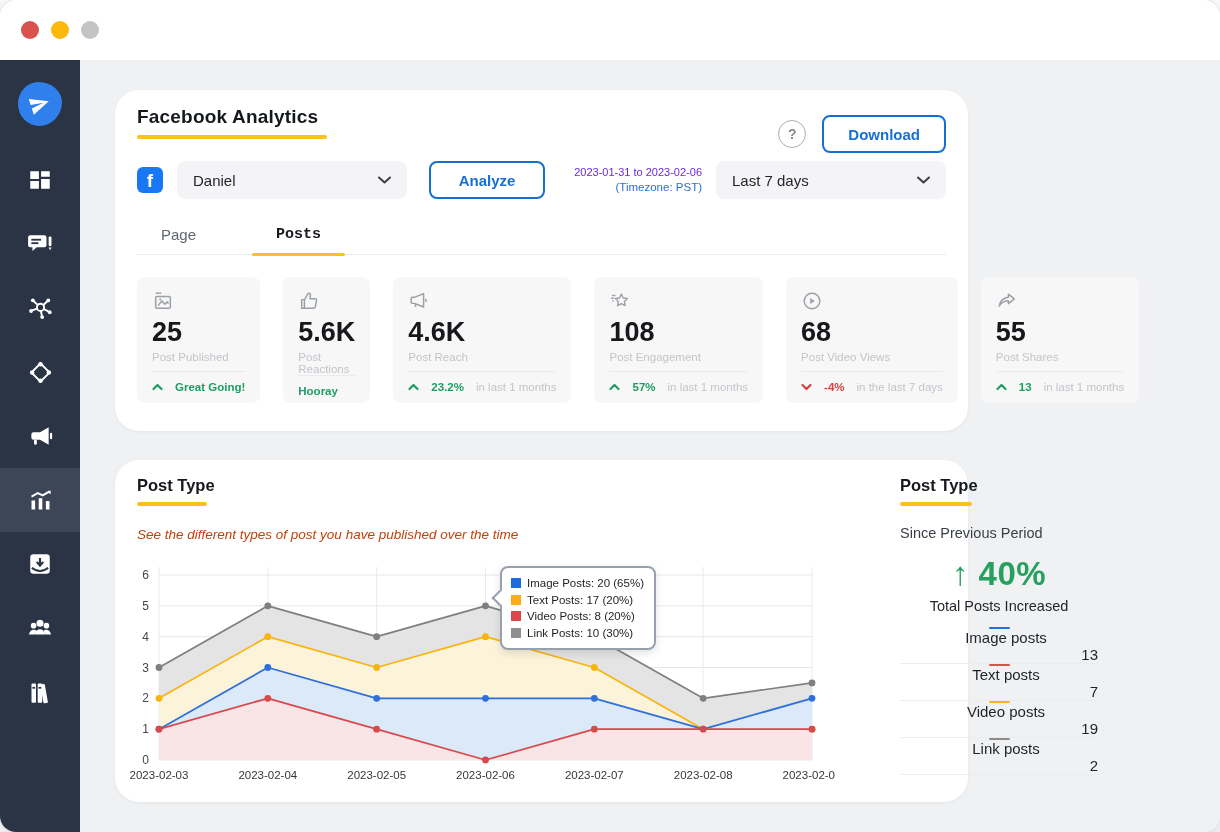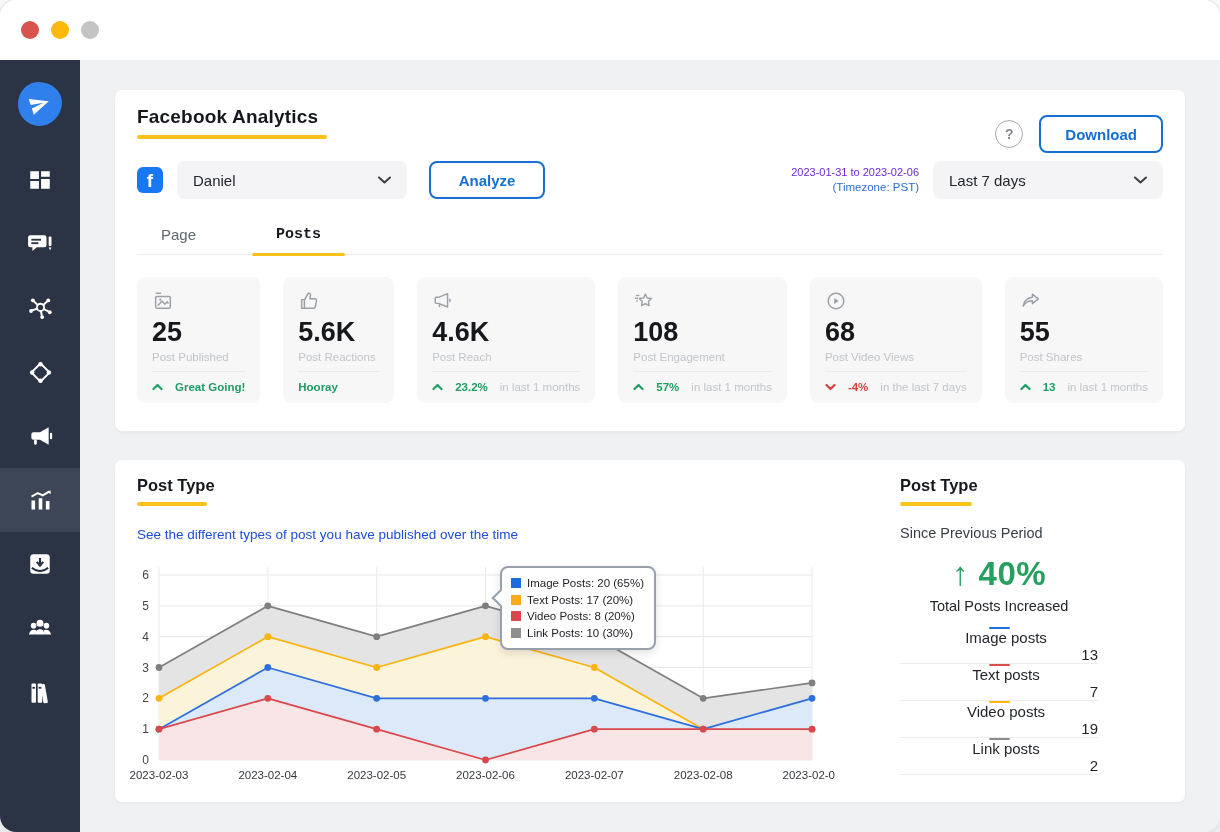"Facebook Analytics" .card { border-radius: 7px -> 24px; width: 1070px -> 853px }
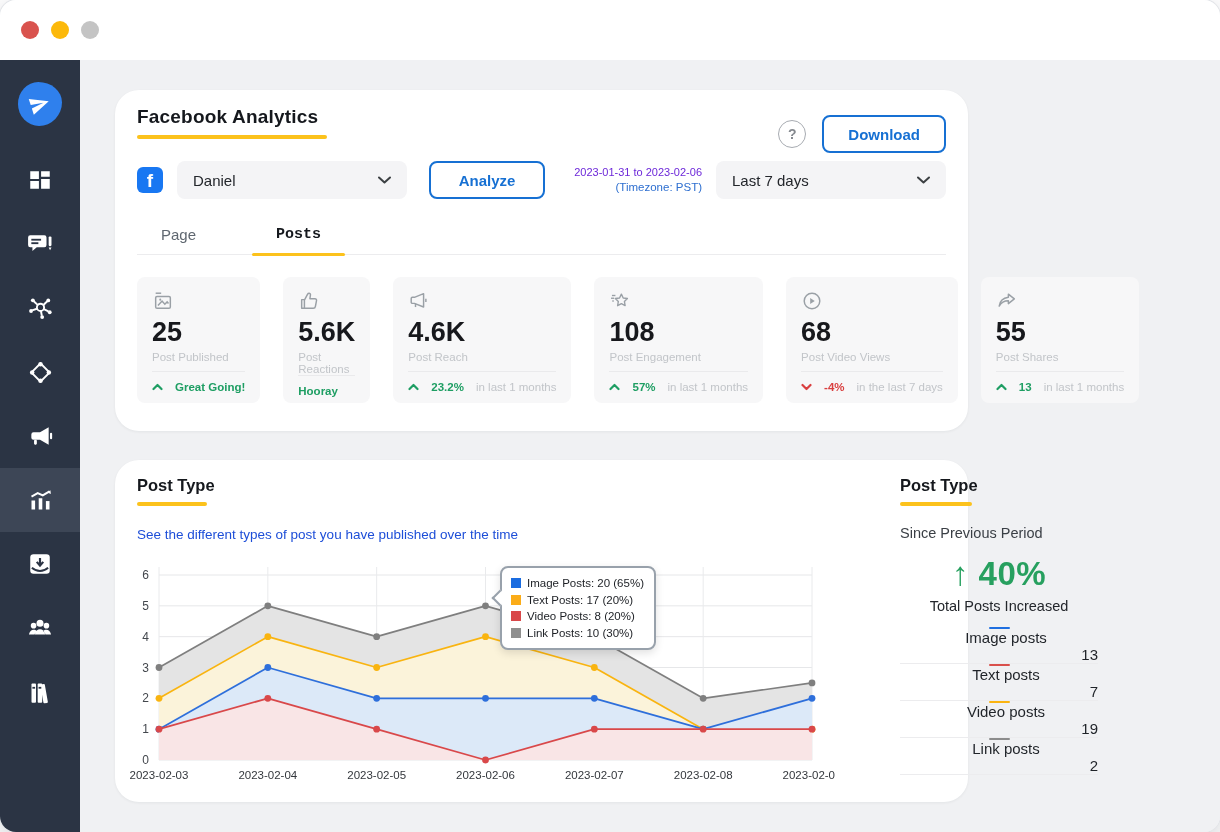"See the different types of" .pt-desc { color: #1d4ed8 -> #c2410c; font-style: none -> italic }
